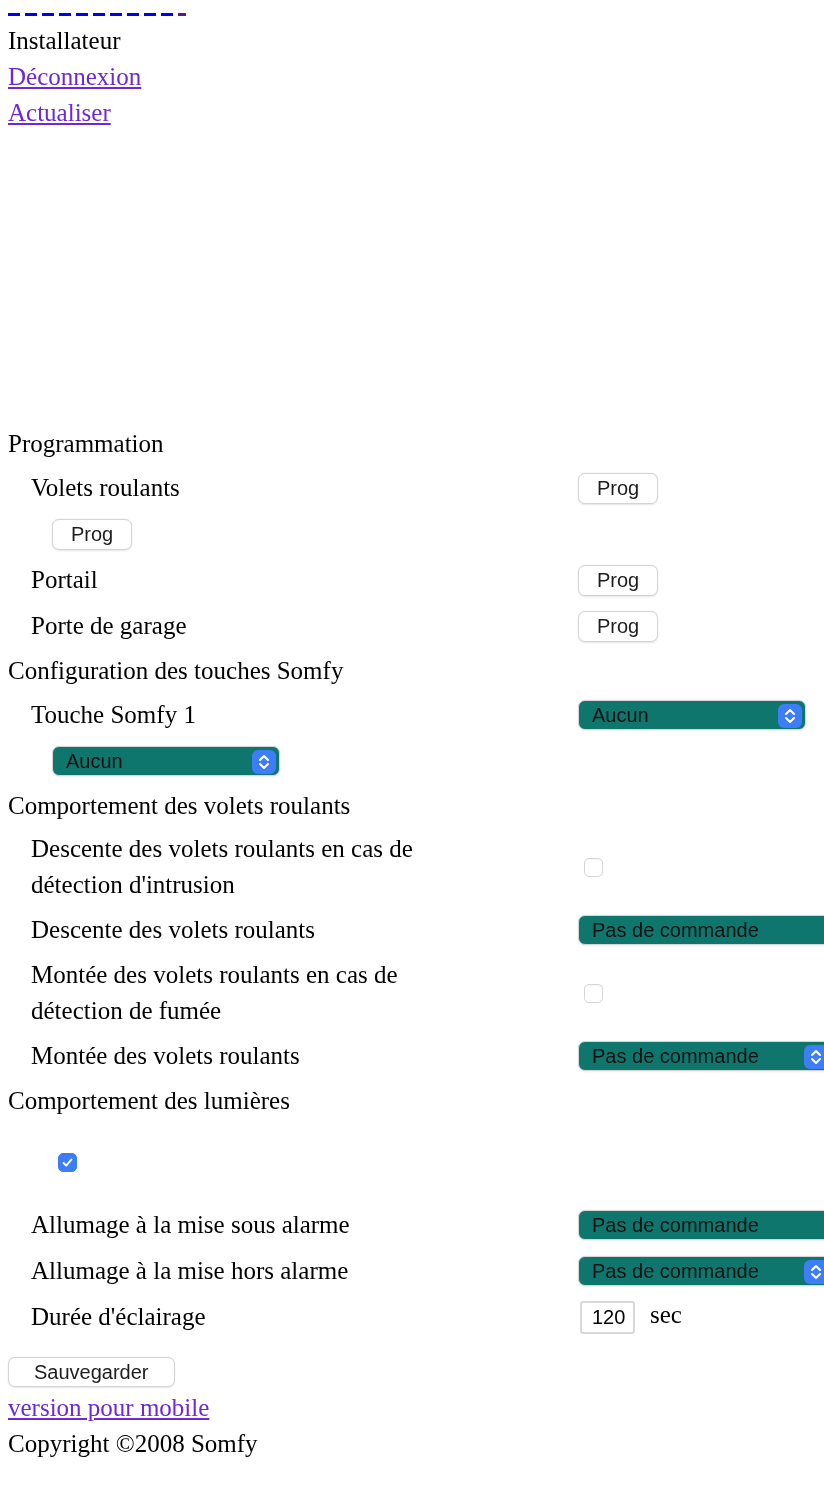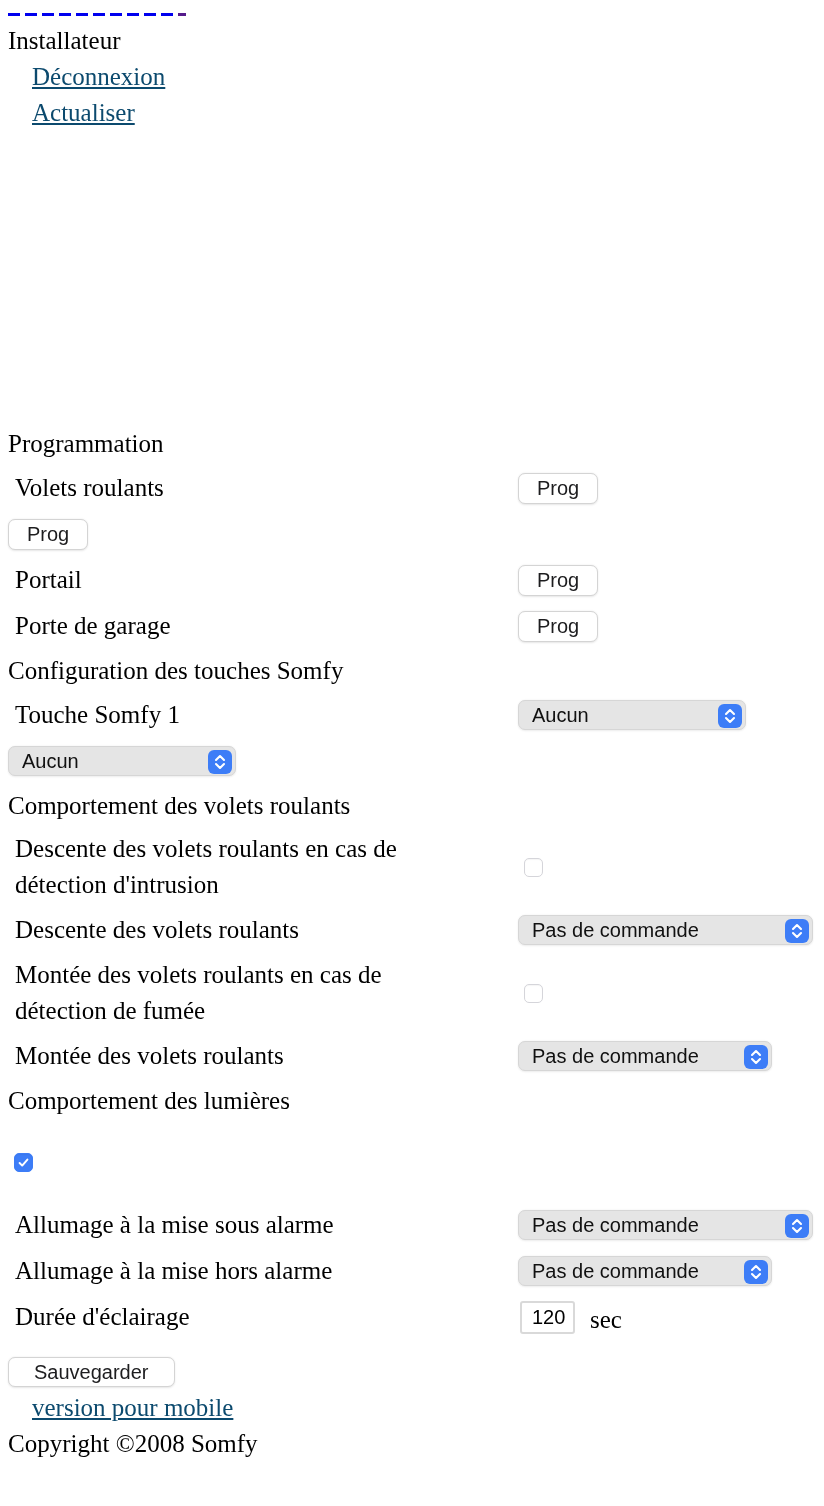"Déconnexion" a.link { color: #0c4a6e -> #6d28d9; margin-left: 24px -> none }
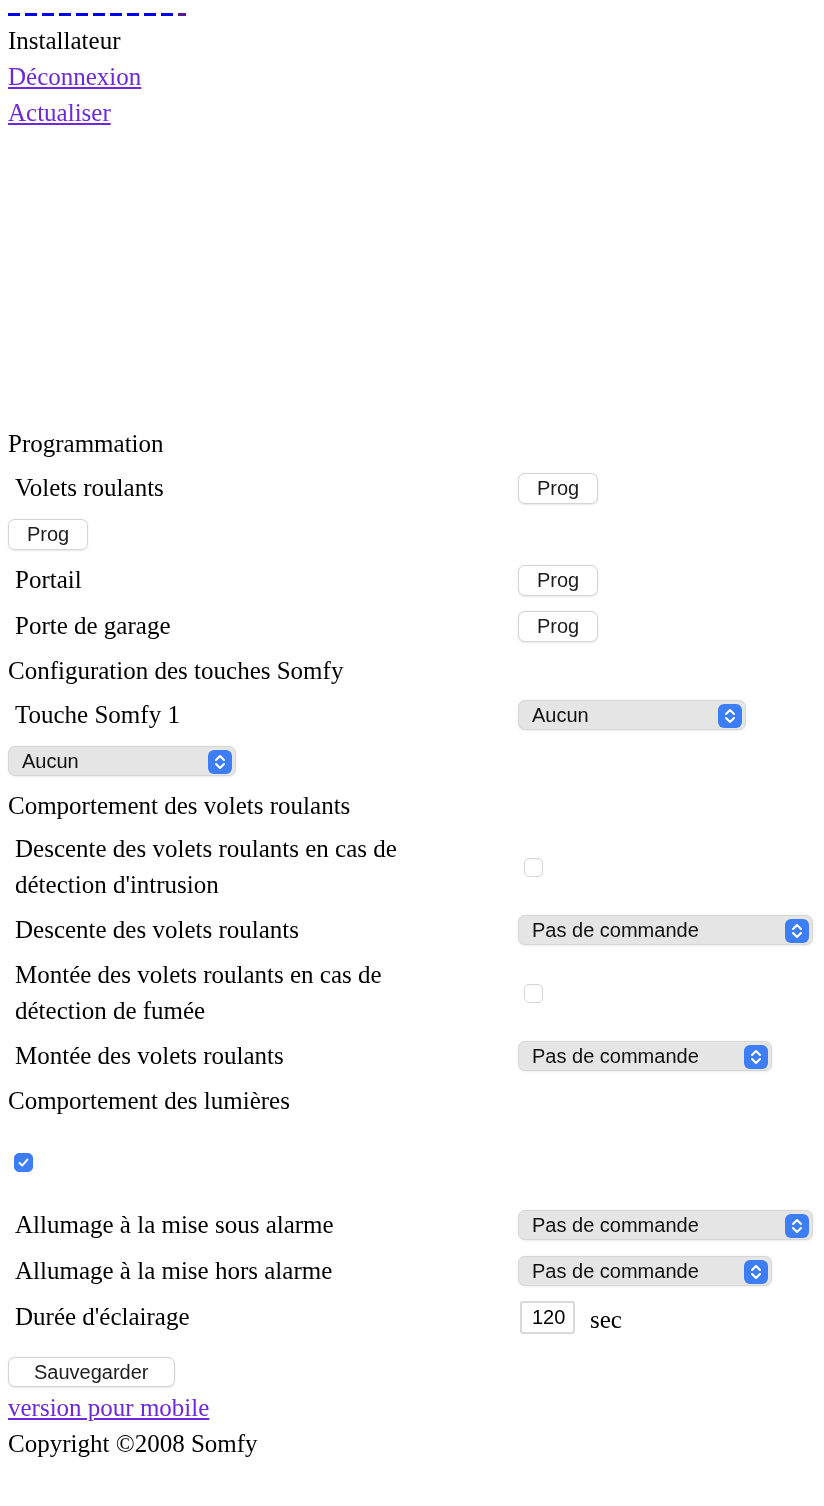"Volets roulants" .row .label { margin-left: none -> 16px }
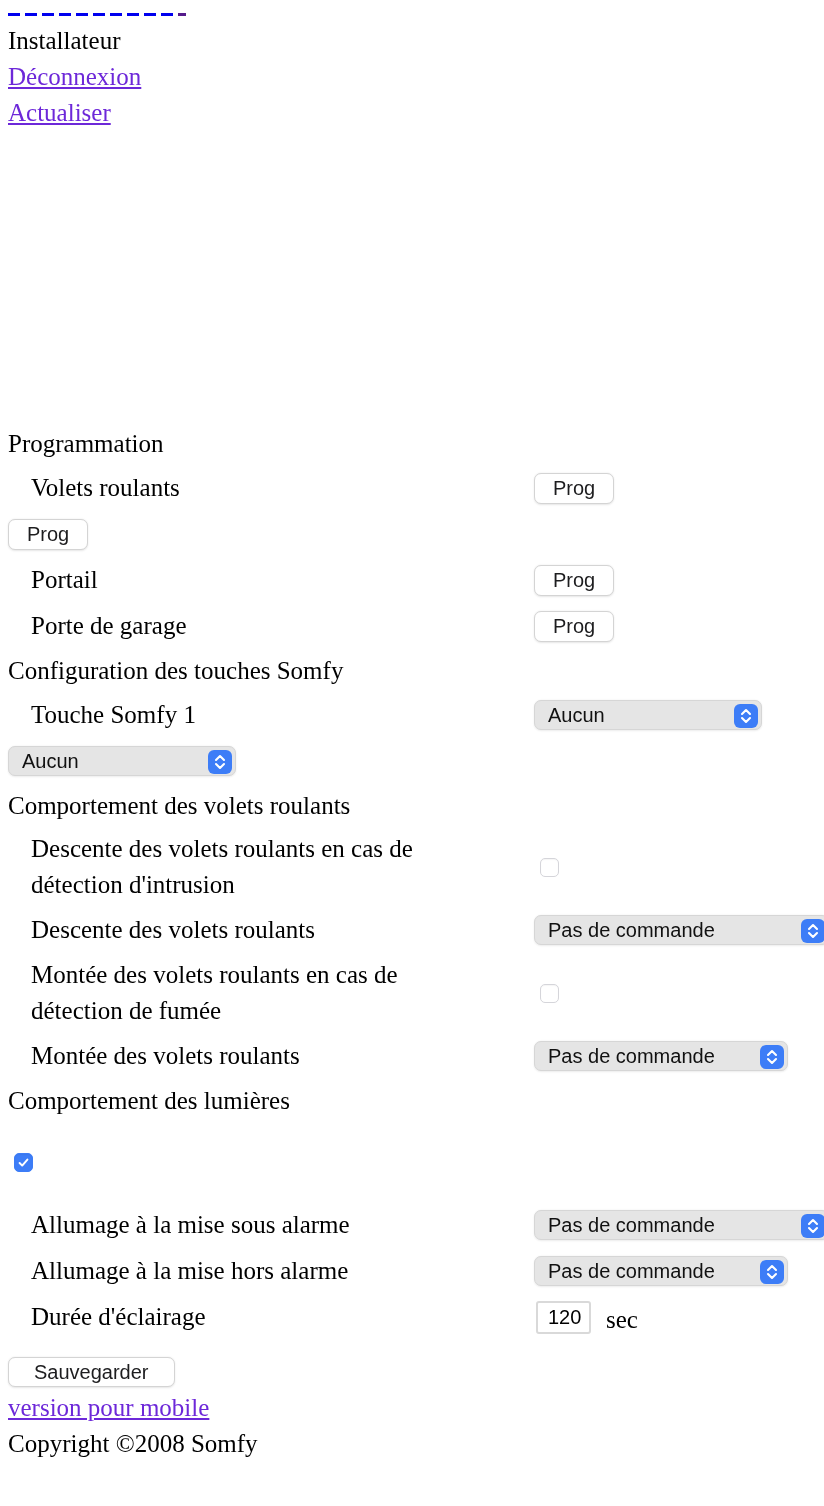"Prog" .ctrl { align-items: flex-end -> flex-start; margin-left: none -> 44px }
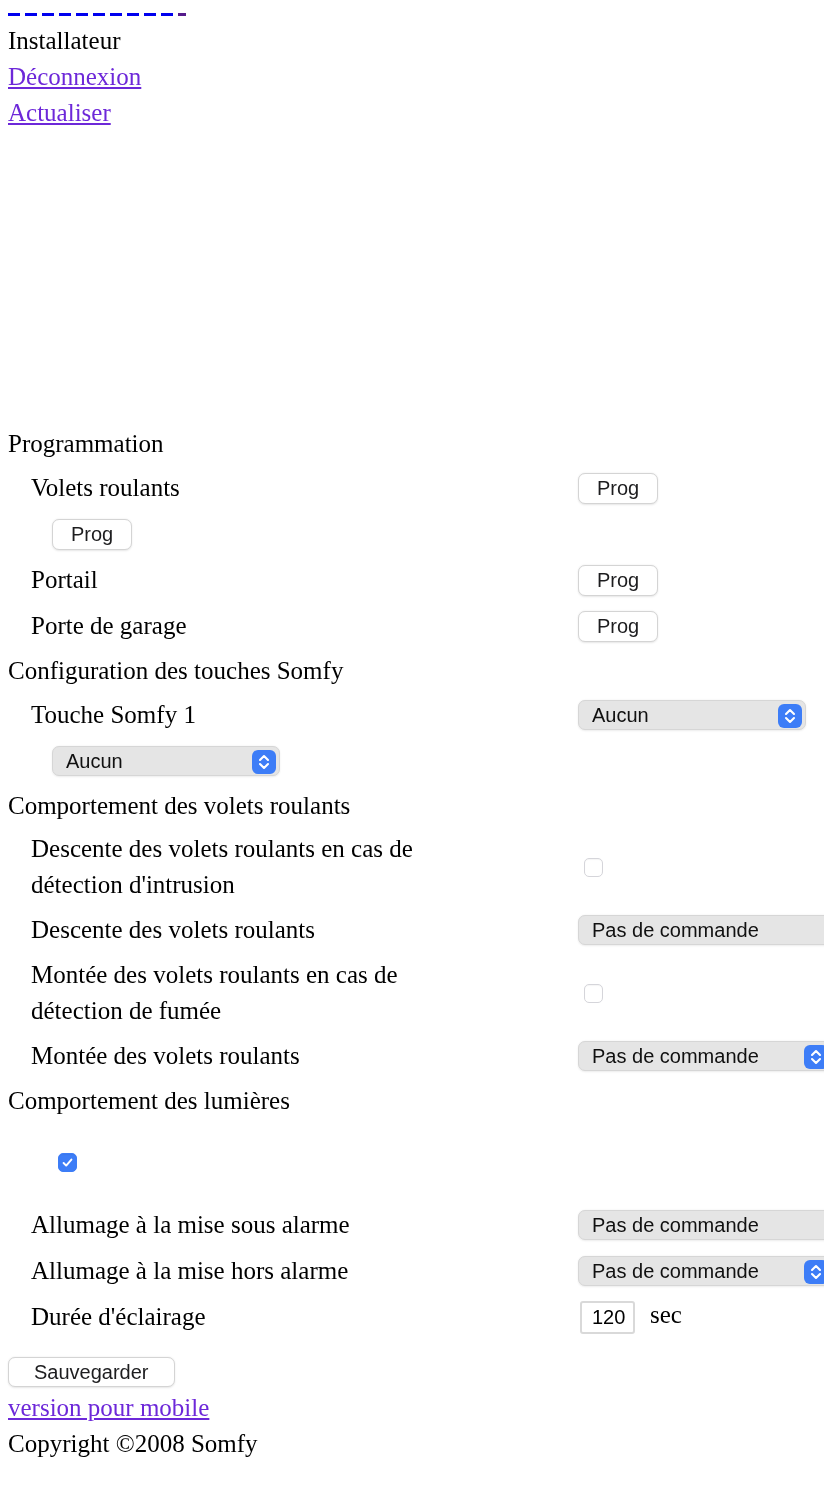"Aucun" .mac-select { background: #e5e5e5 -> #0f766e }
